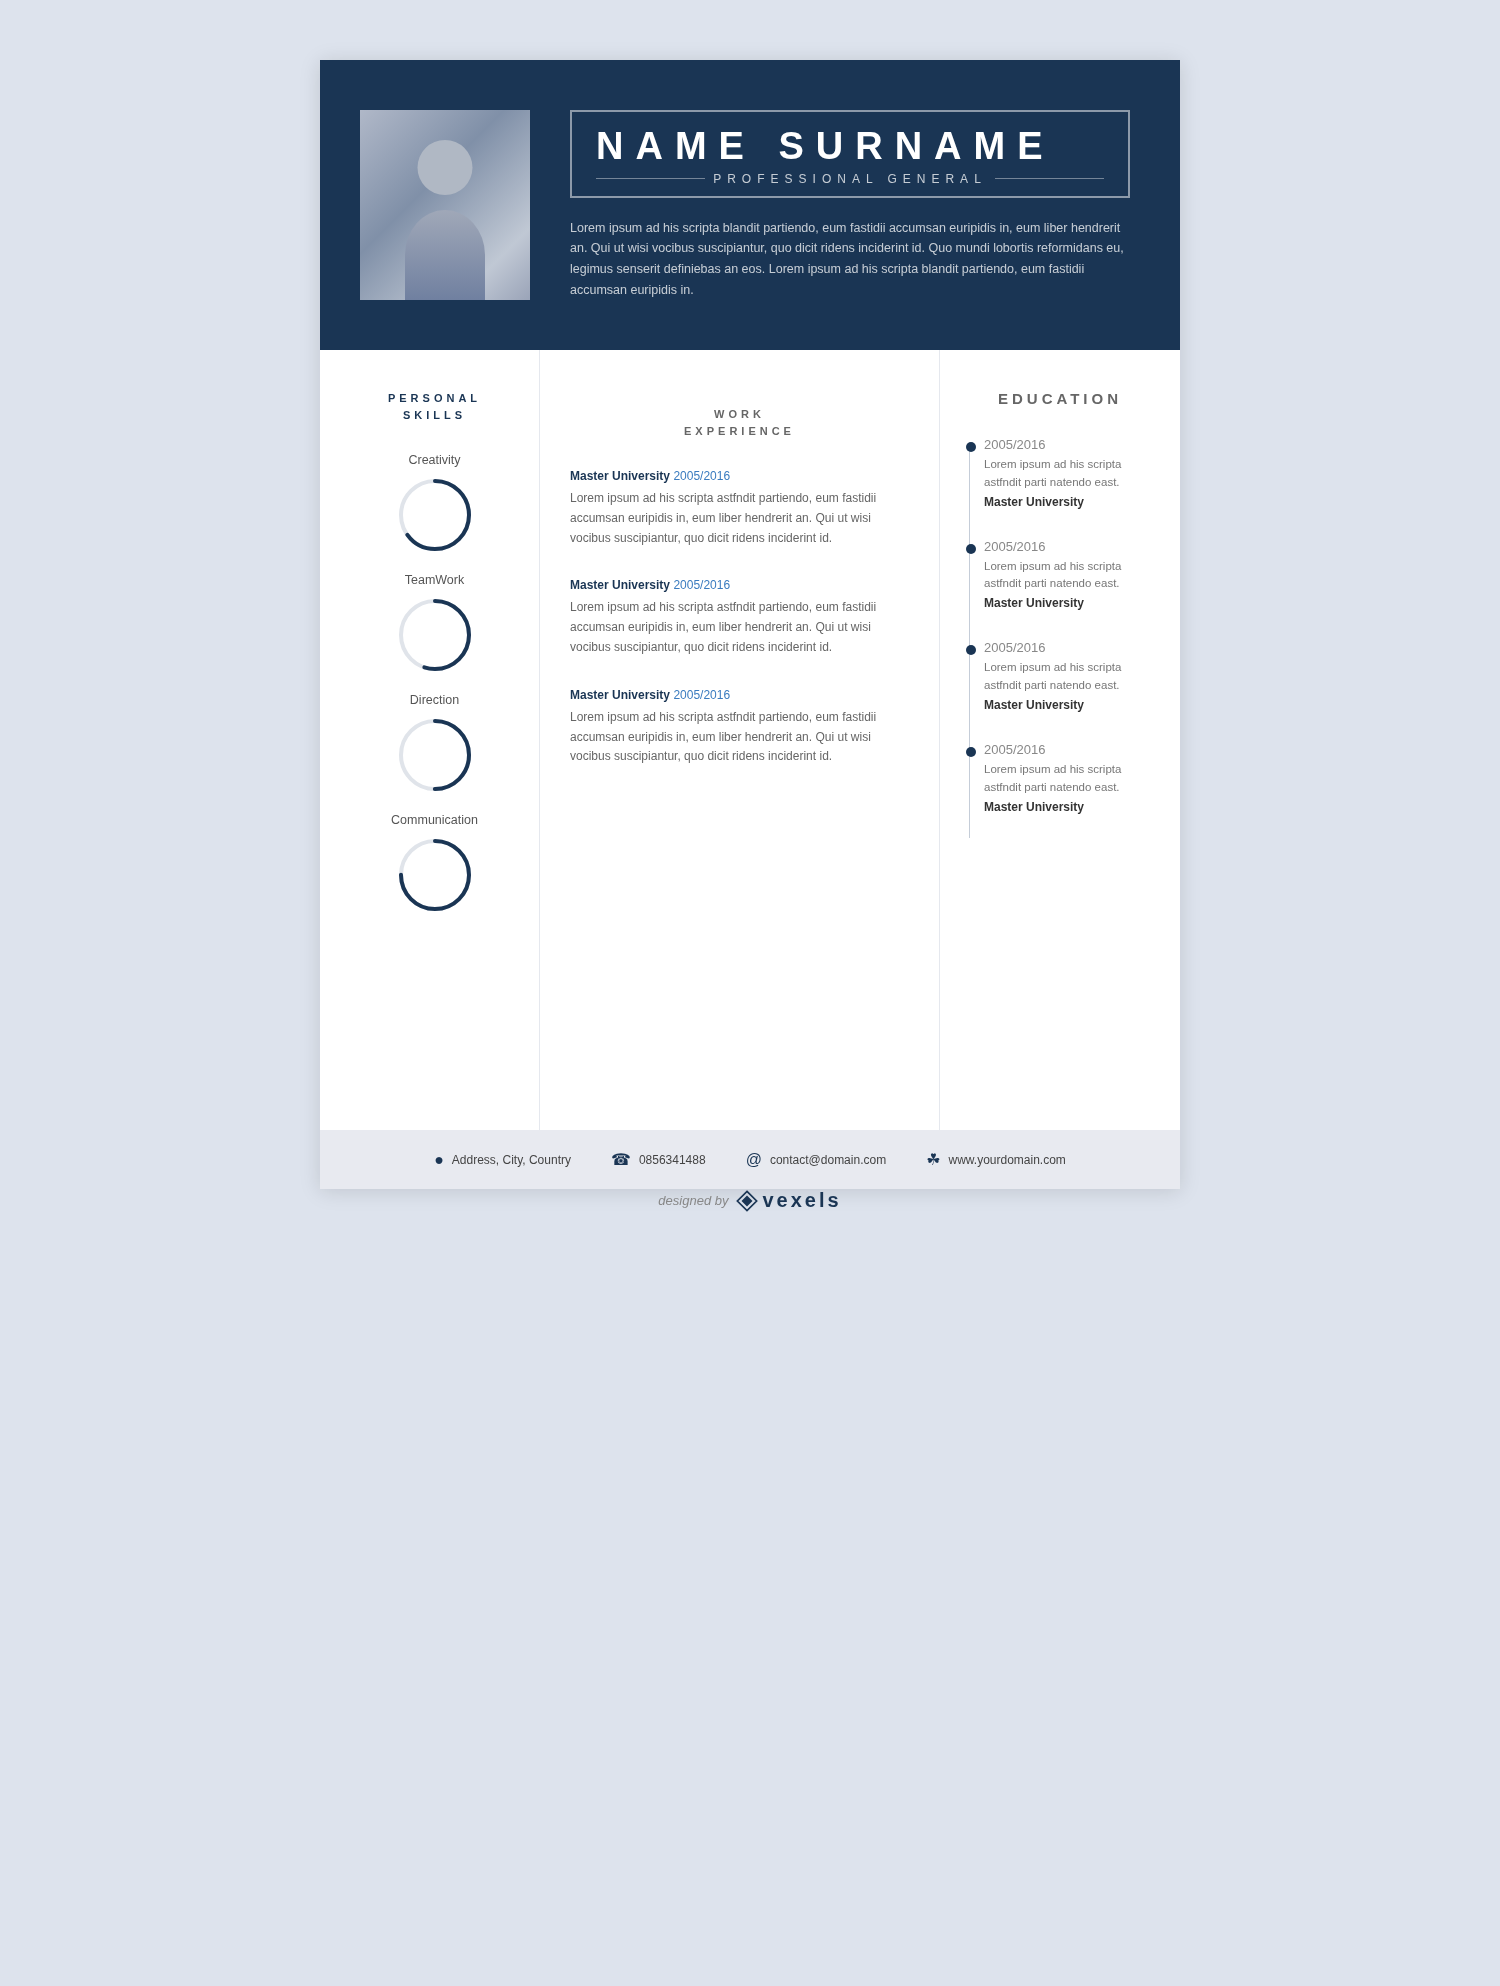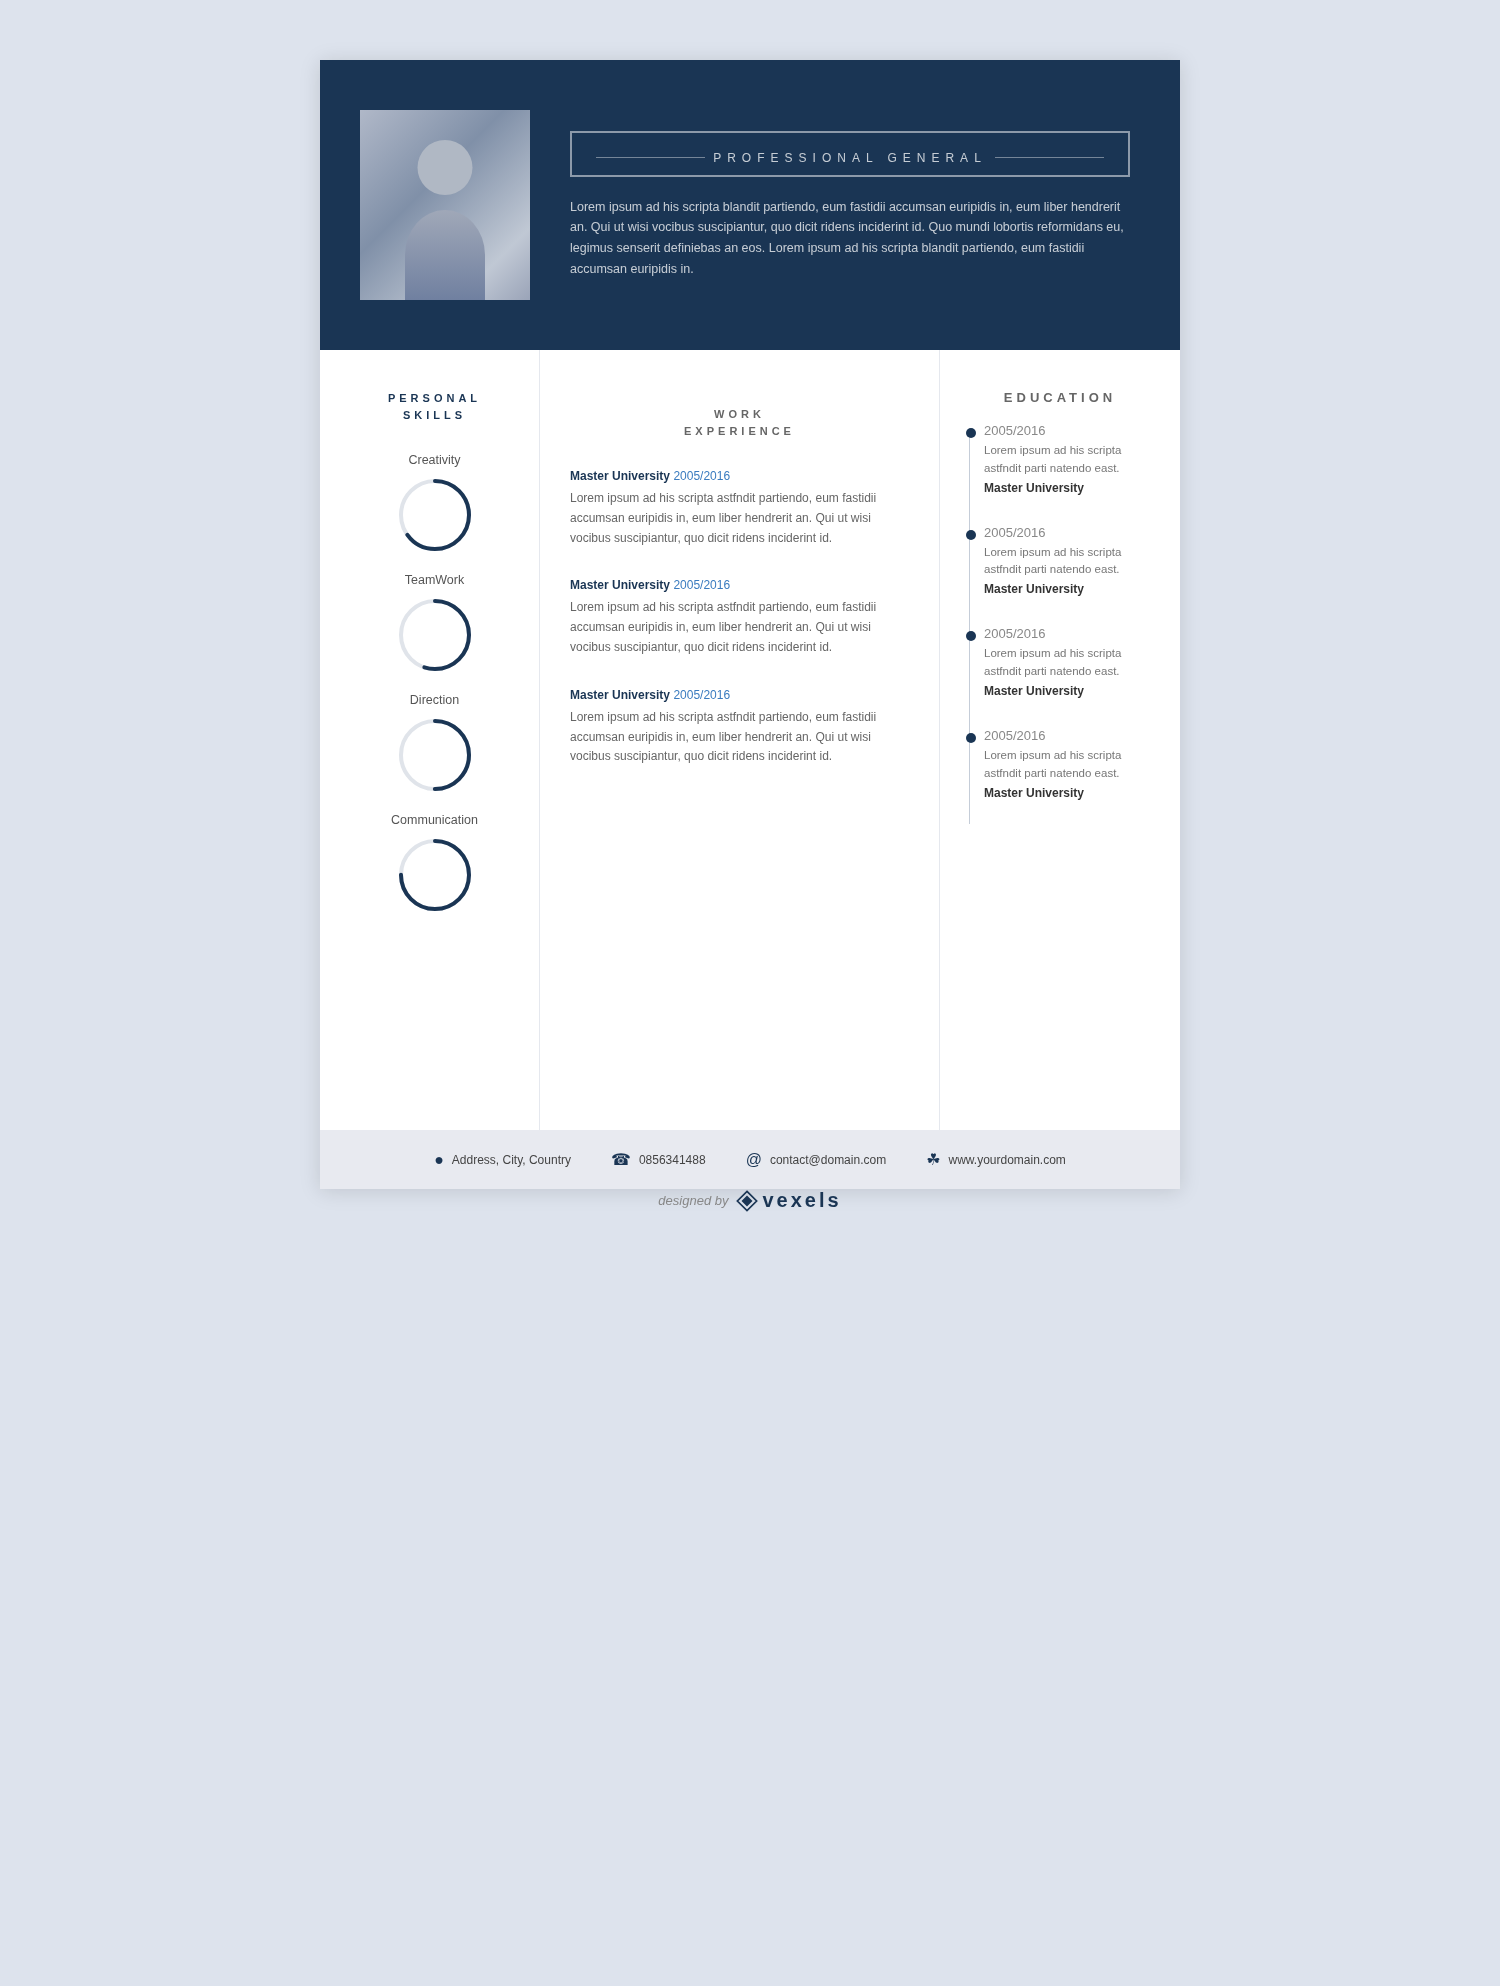"NAME SURNAME" div.name-title { html: none -> <div>NAME SURNAME</div> }
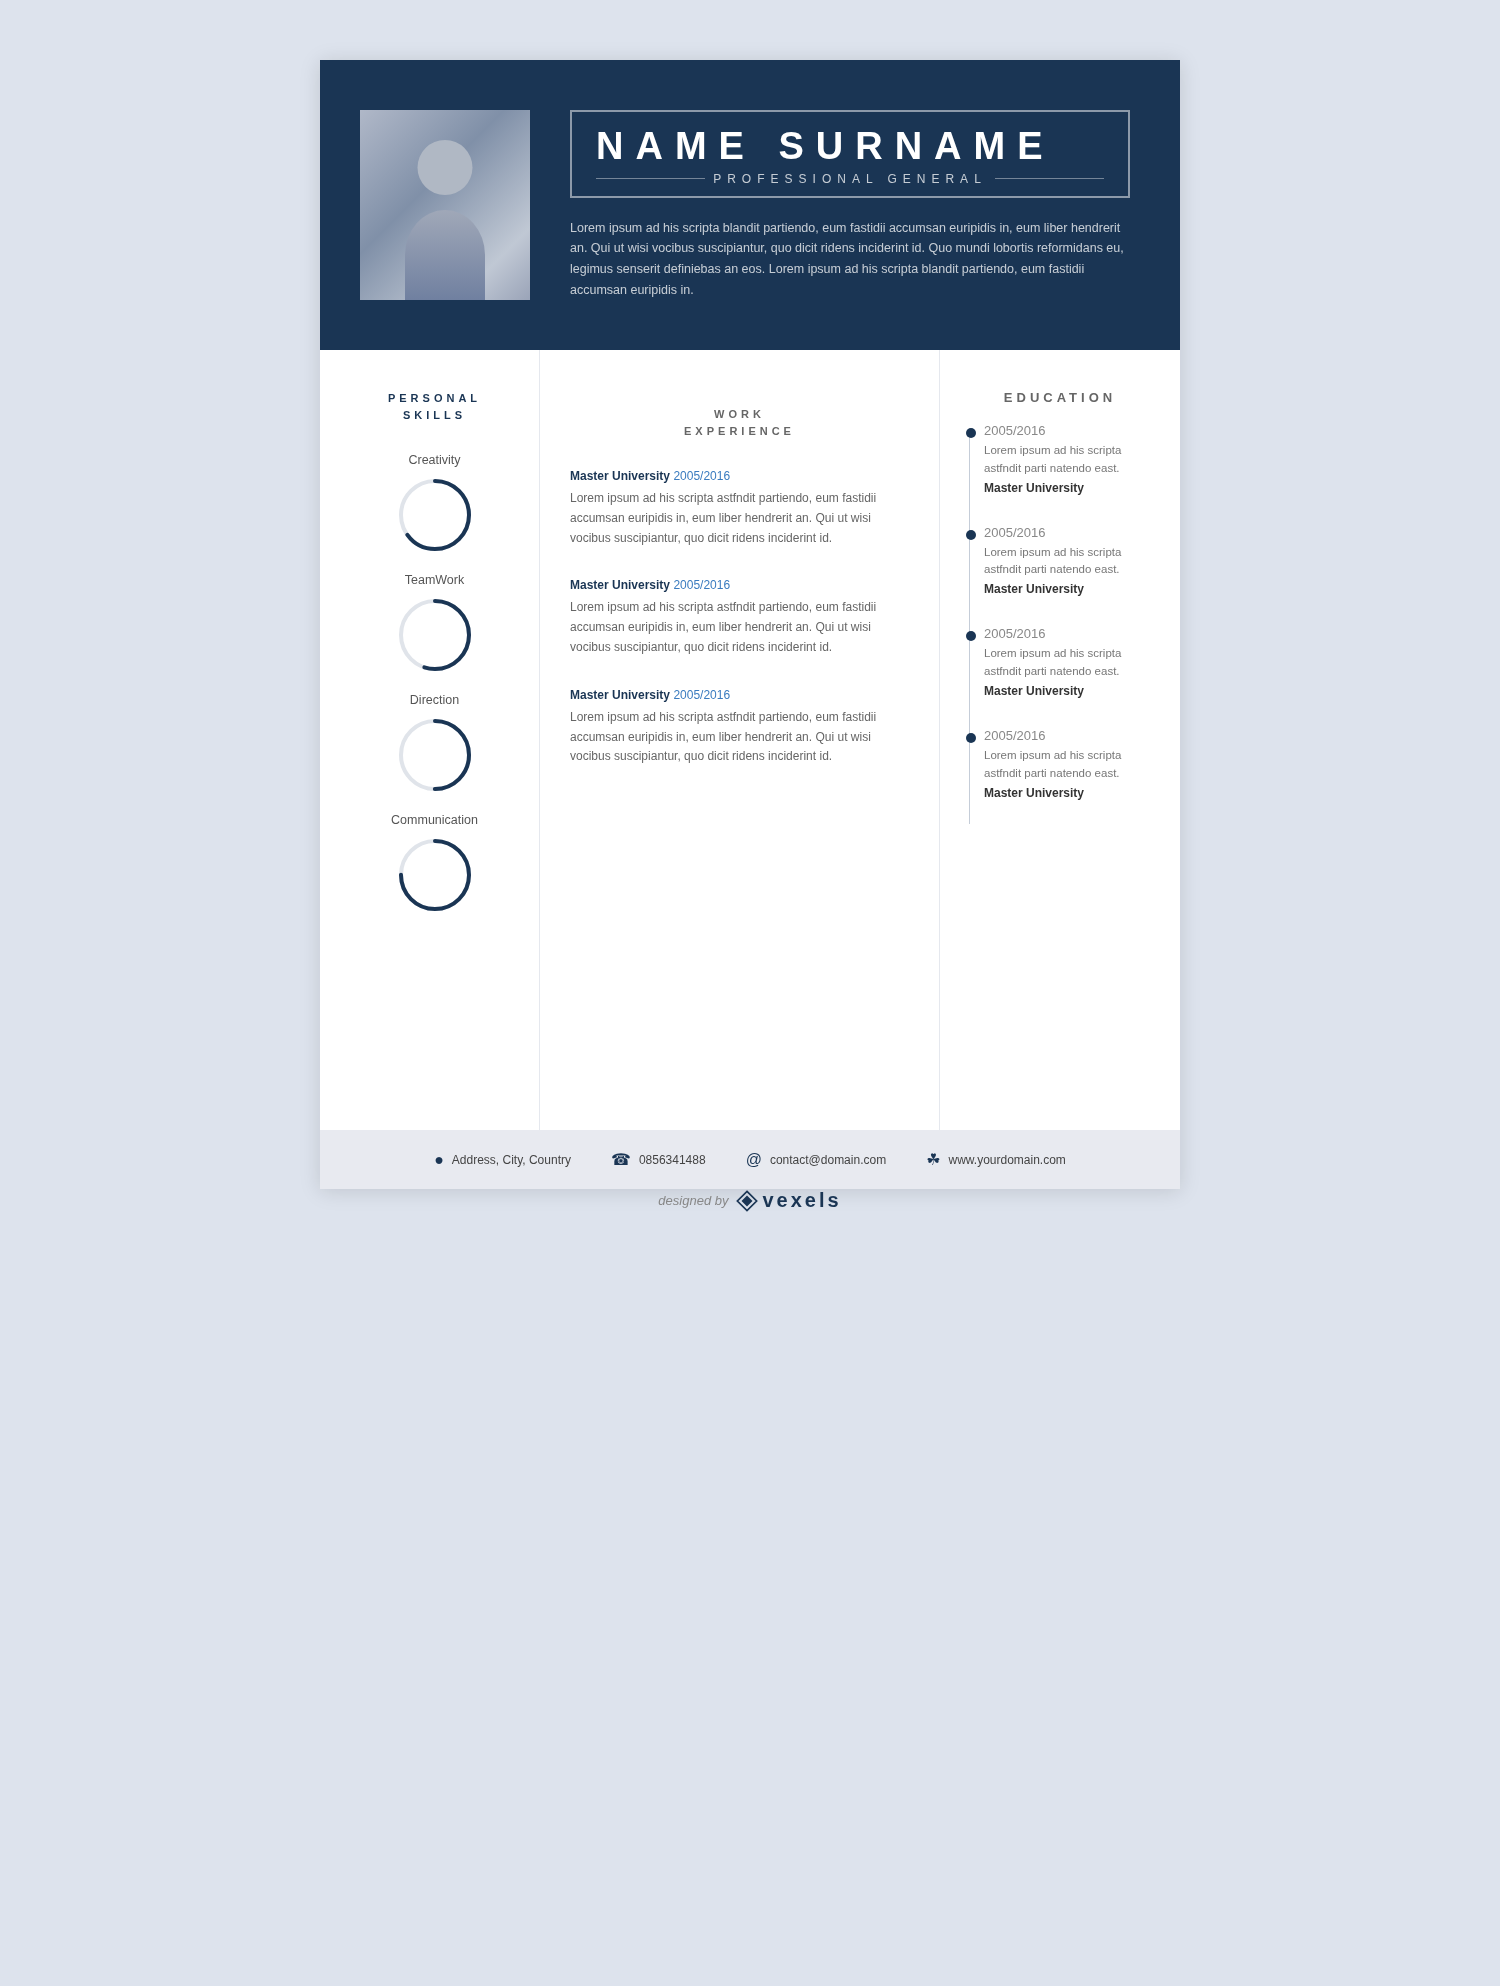"EDUCATION" .section-title-right { font-size: 13px -> 15px; margin-bottom: 18px -> 30px }
